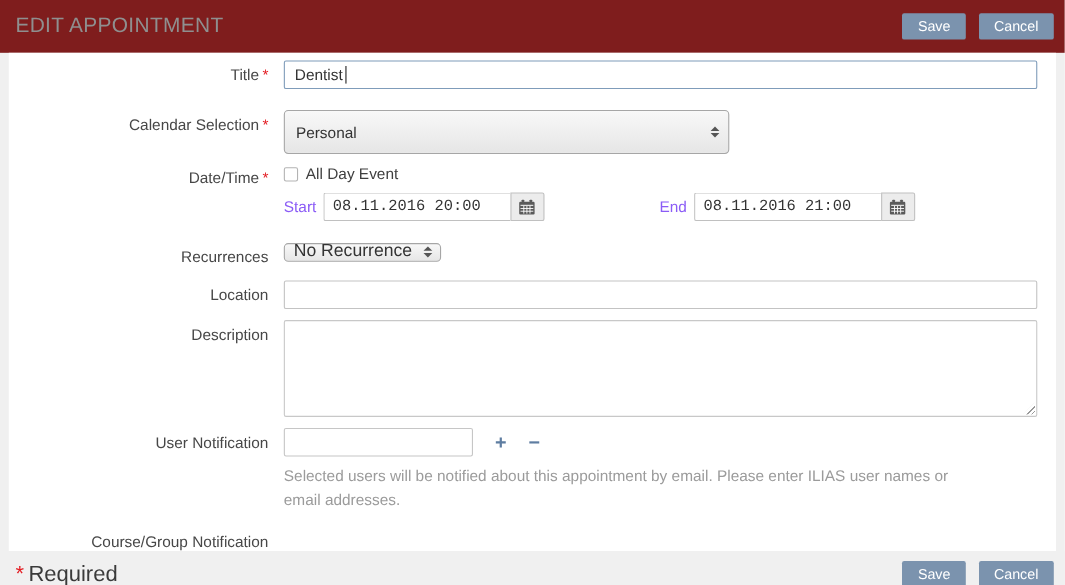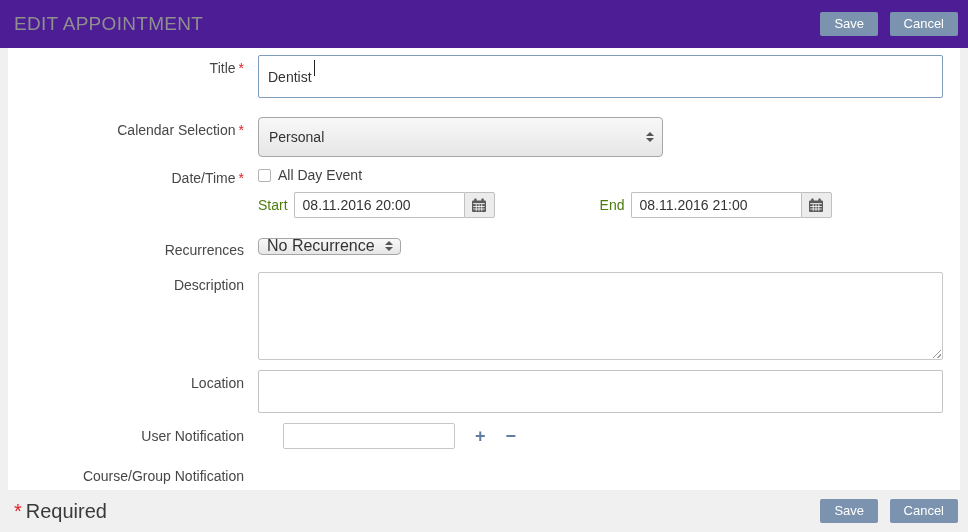"EDIT APPOINTMENT" .header { background: #4c1d95 -> #7f1d1d }
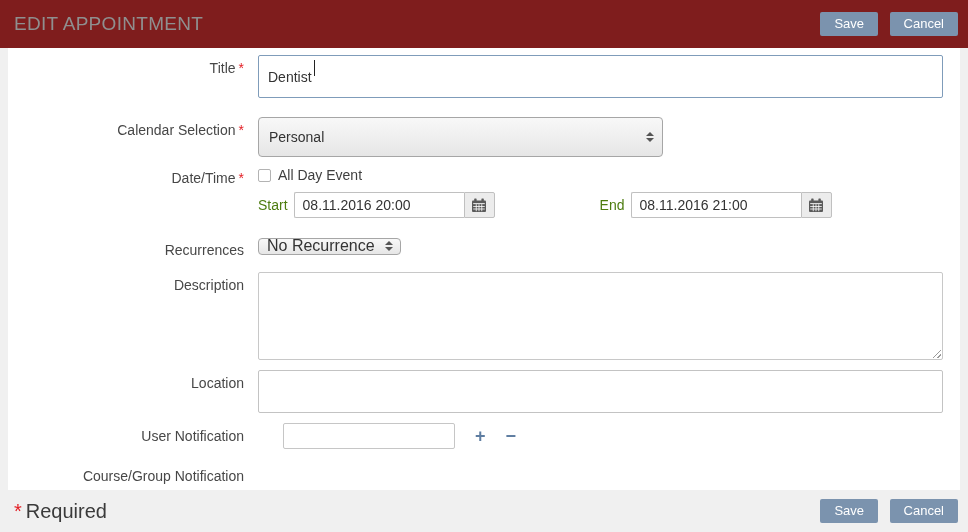"Dentist" input.text, .fake-input { height: 43px -> 26px }
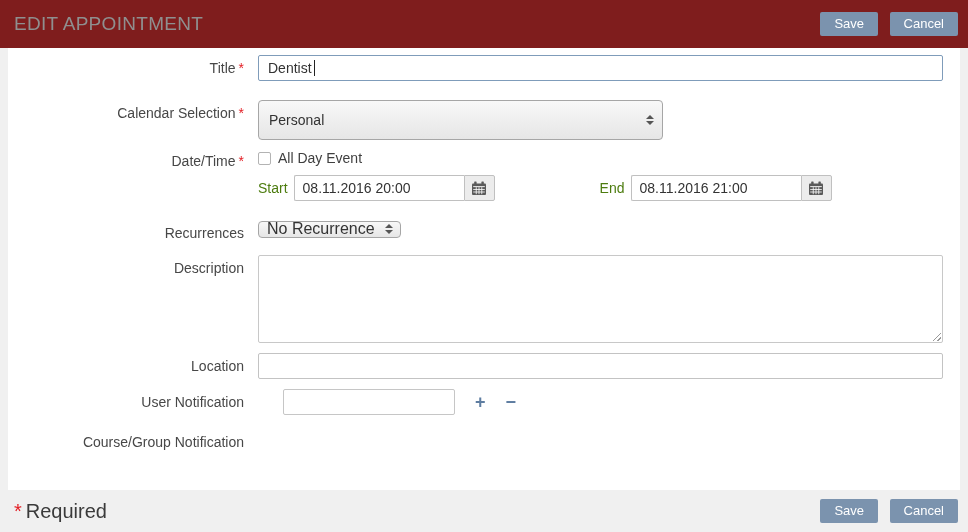"Start" .inline-label { color: #4d7c0f -> #8b5cf6 }
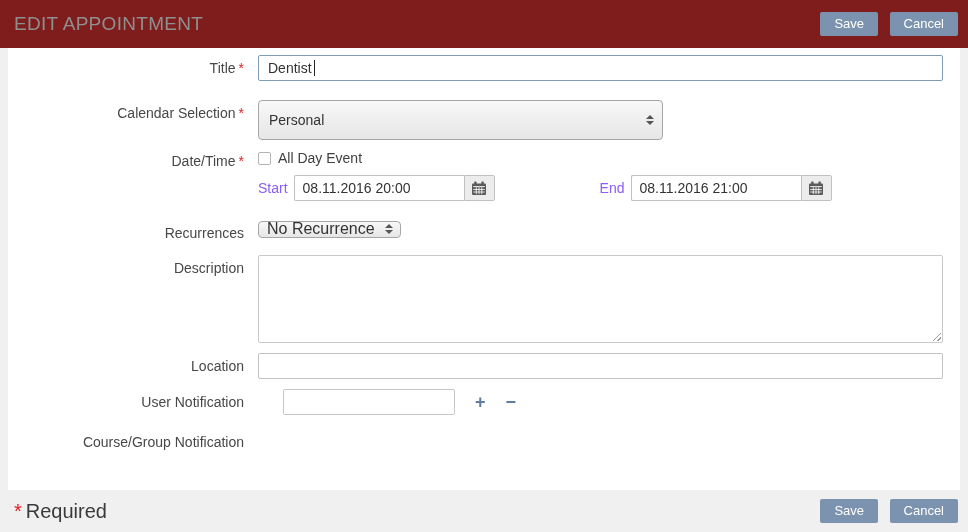"08.11.2016 20:00" .dategroup { font-family: none -> Liberation Mono, monospace }
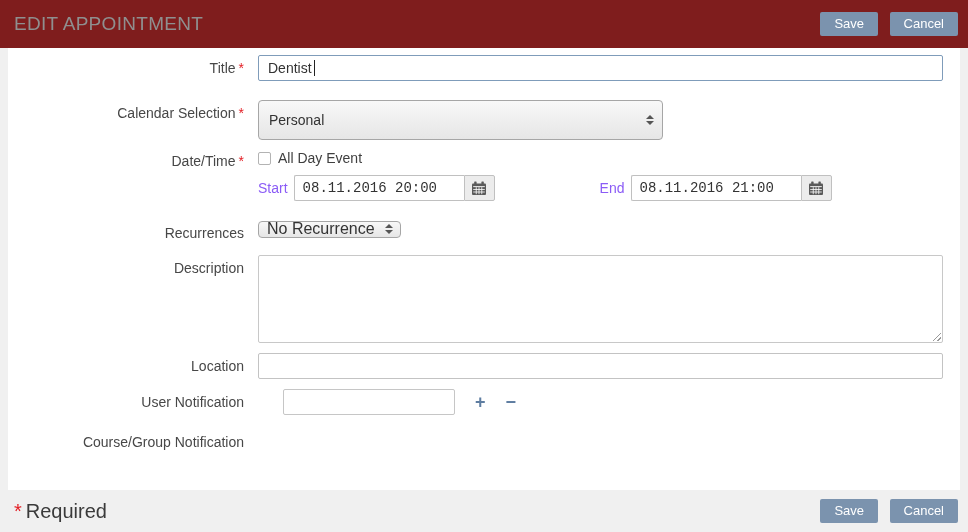"Description" div.row { order: before "Location" -> after "Location" }
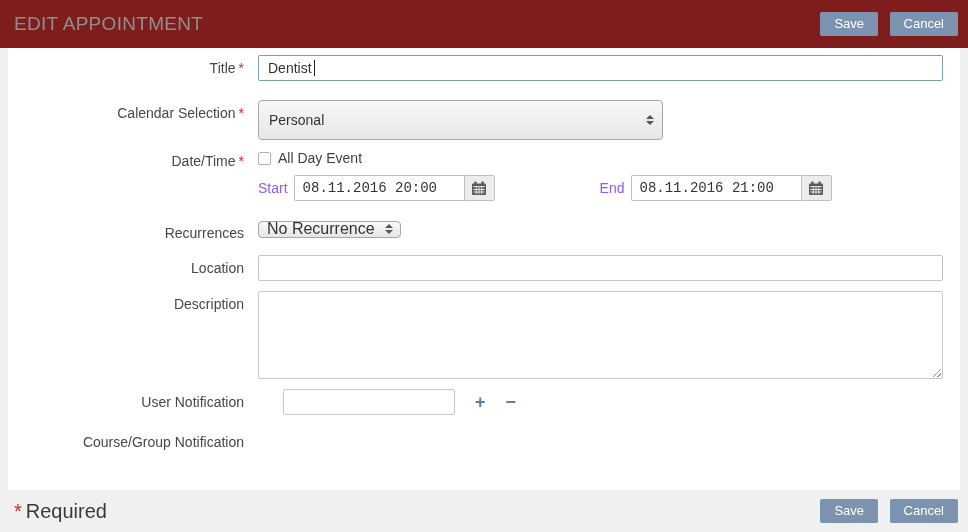"User Notification" .mb18 { gap: 25px -> none }
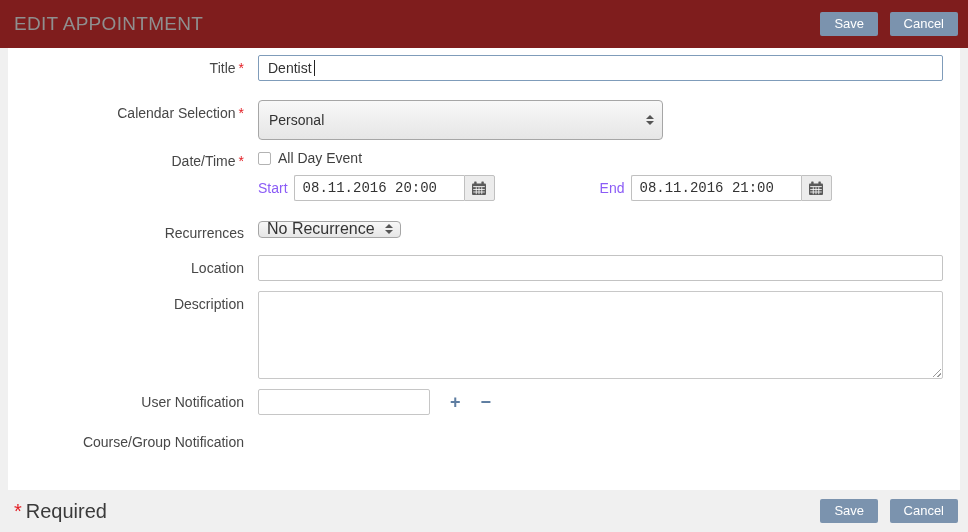"Selected users will be notified" div.help { html: none -> <div>Selected users will be notified about this appointment by email. Please enter ILIAS user names or email addresses.</div> }
